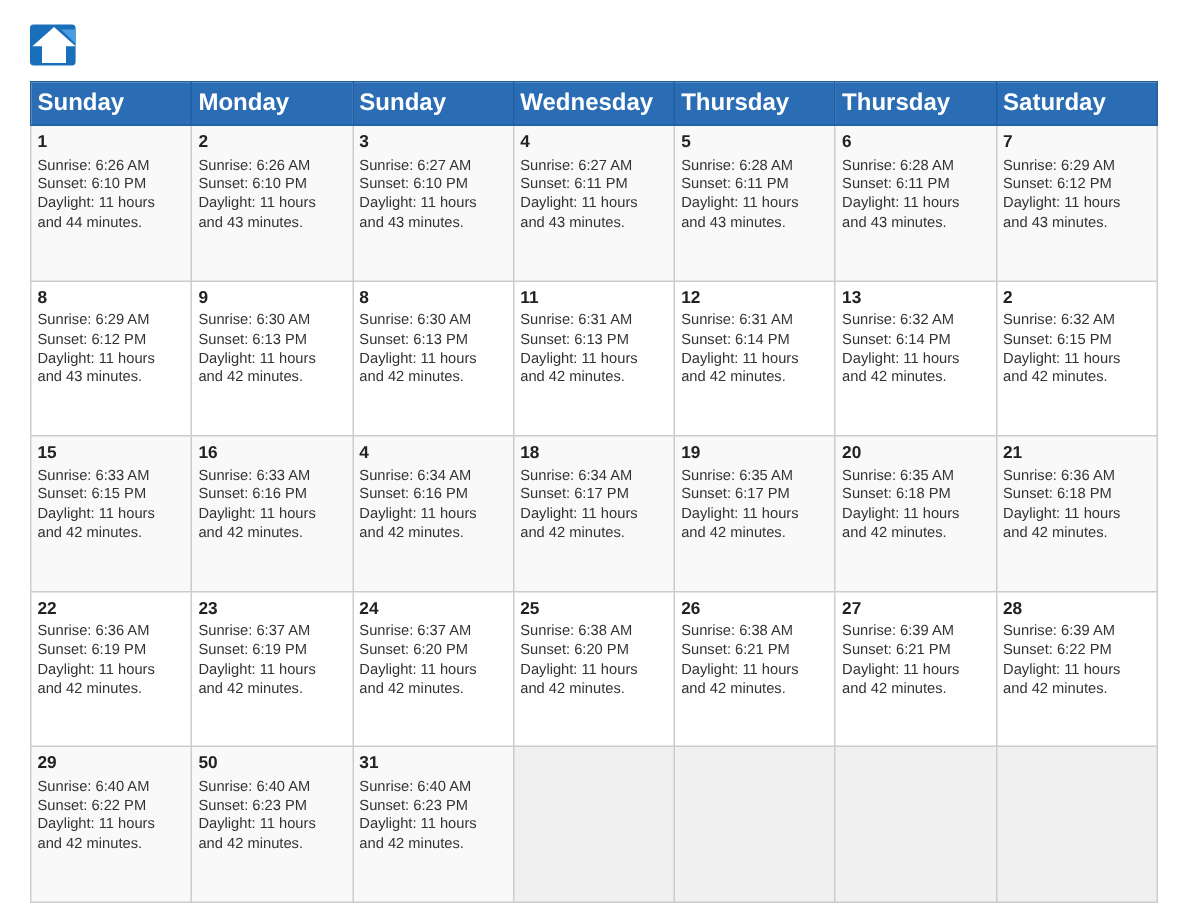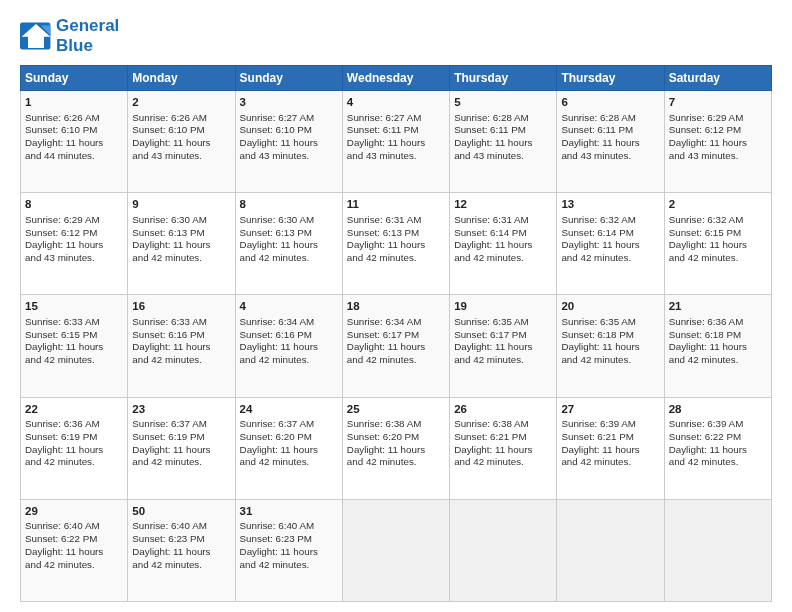"General" div { html: <div> <div>General</div> <div>Blue</div> </div> -> none }
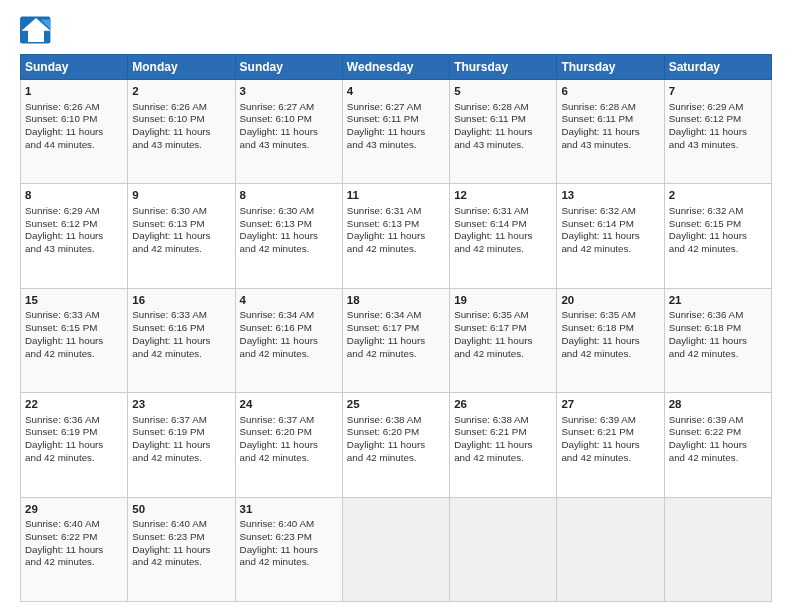"Sunday" .calendar th { font-size: 12px -> 16px }
